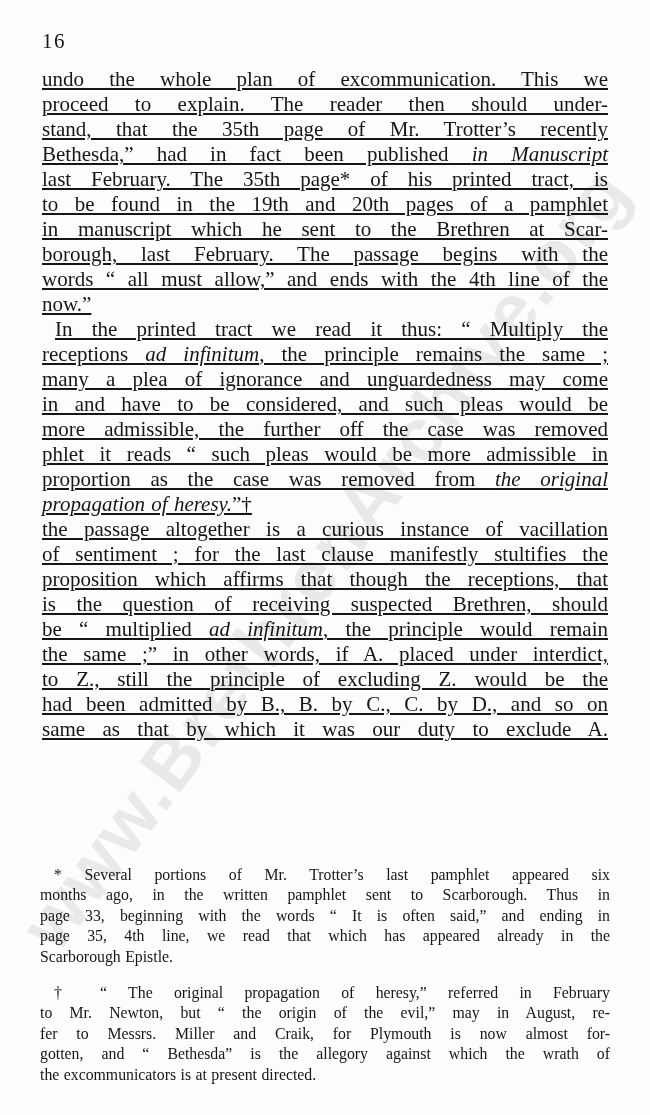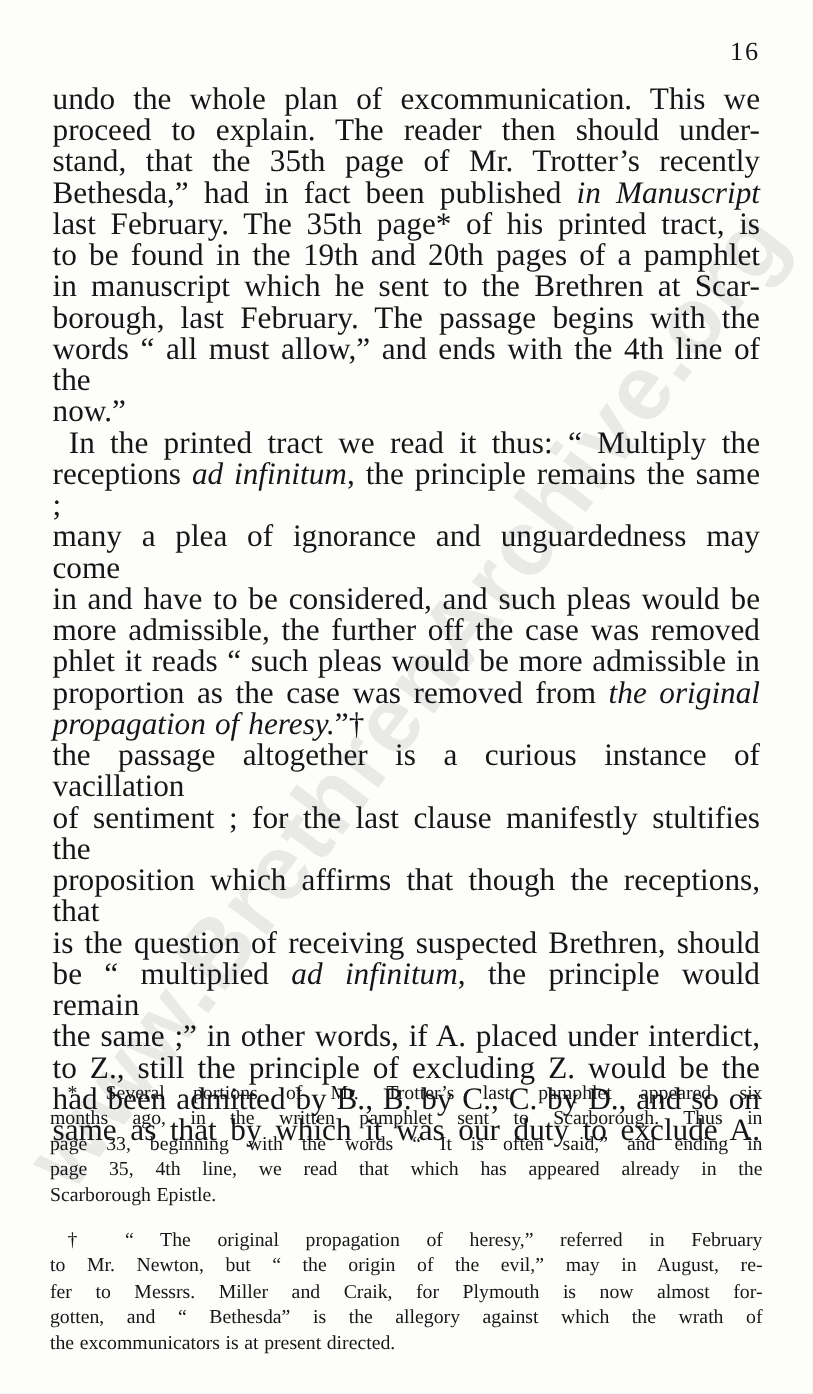"16" .page-number { text-align: right -> left }
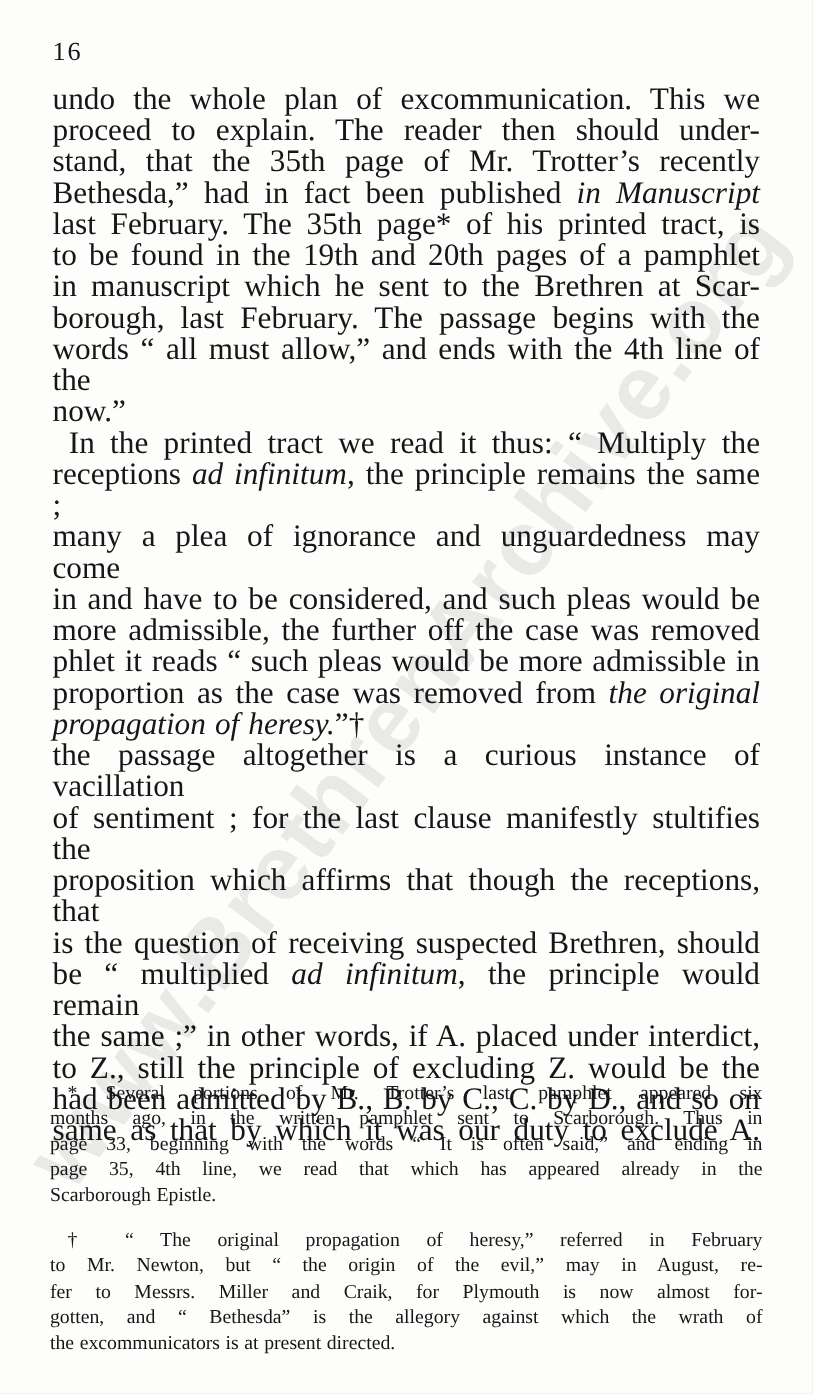"undo the whole plan of" .bline { font-size: 25px -> 21px; text-decoration: none -> underline }
